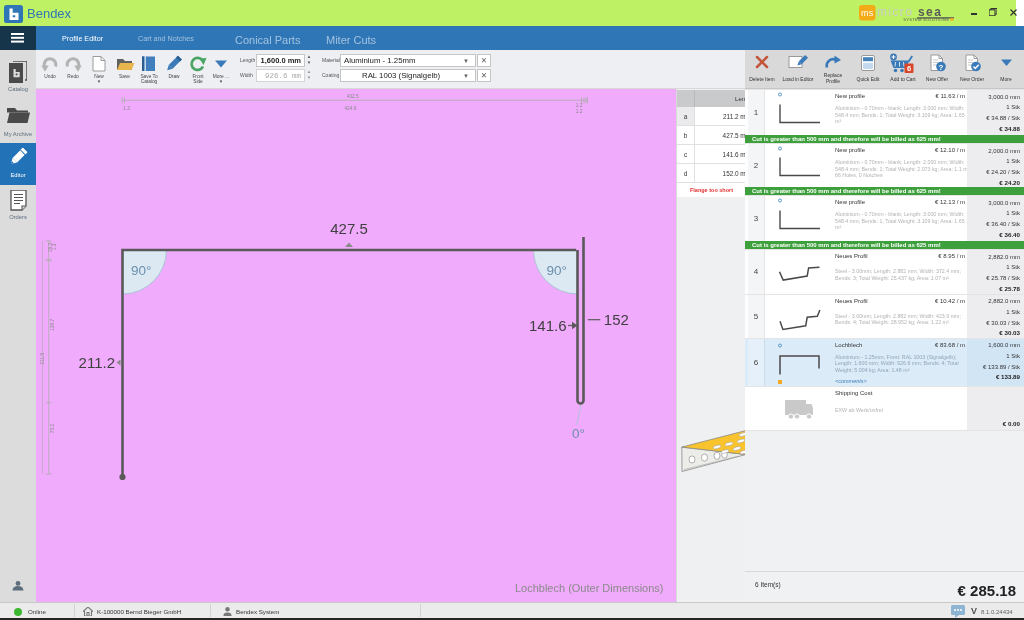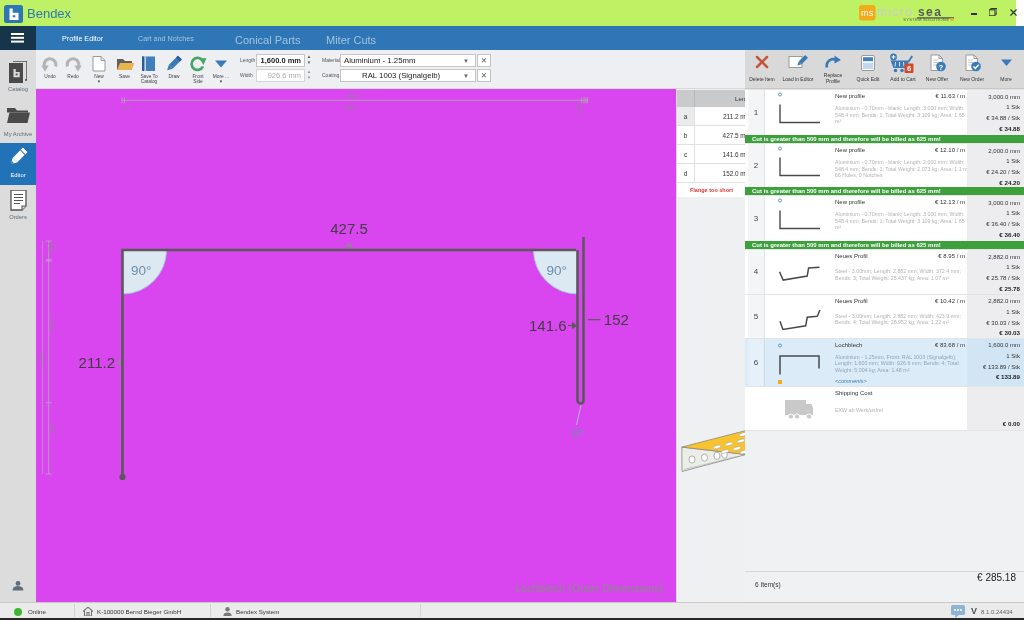"926.6 mm" div.abs { font-family: none -> Liberation Mono, monospace }
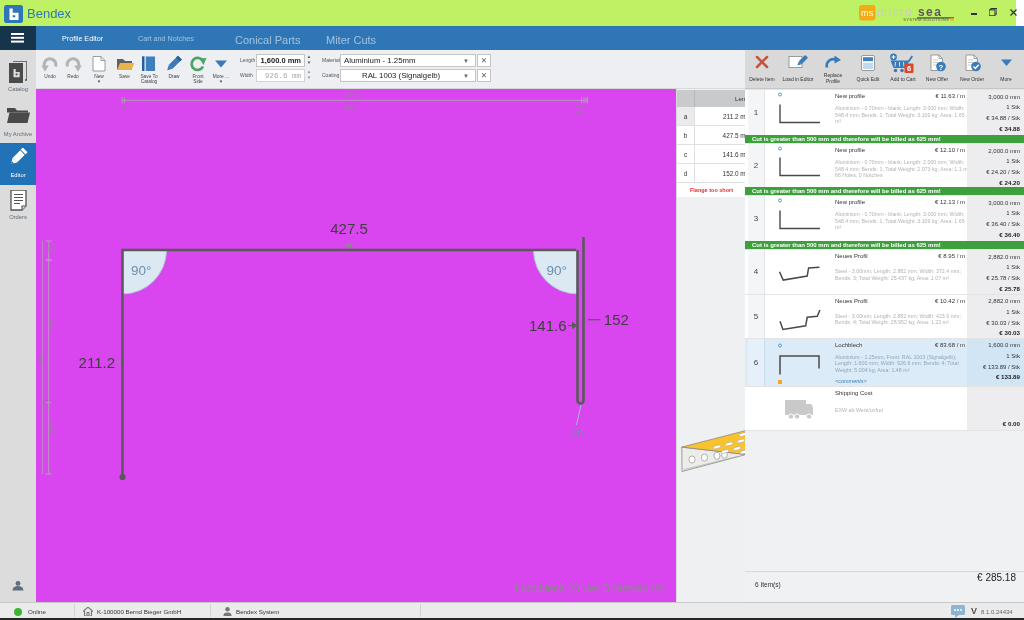"427.5" div.abs { background: #d946ef -> #f0abfc }
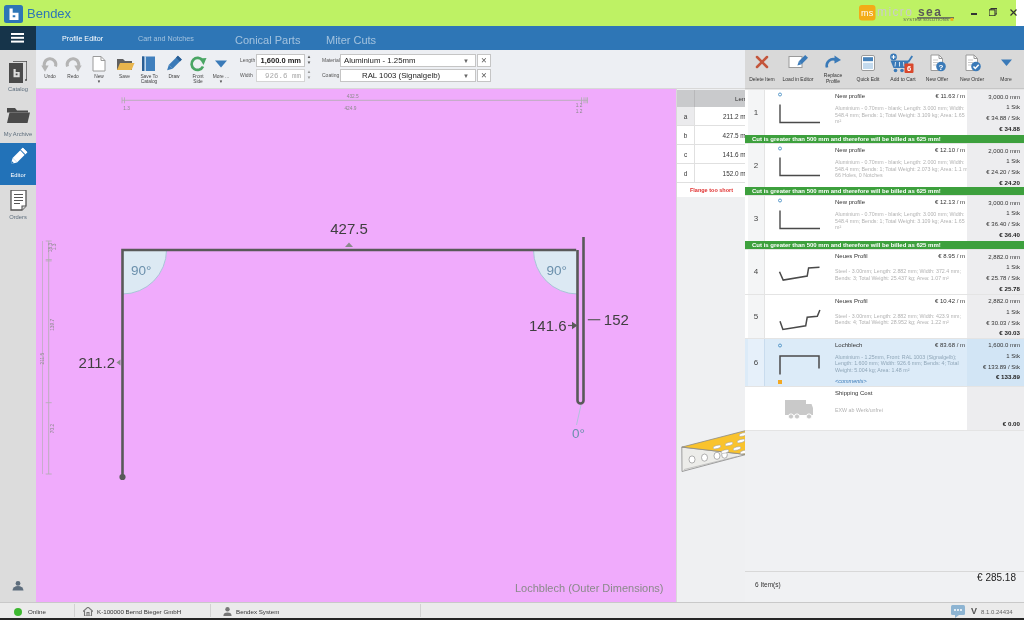"€ 285.18" div.abs { font-size: 10px -> 15px; font-weight: normal -> bold; top: 0 -> 10px }
